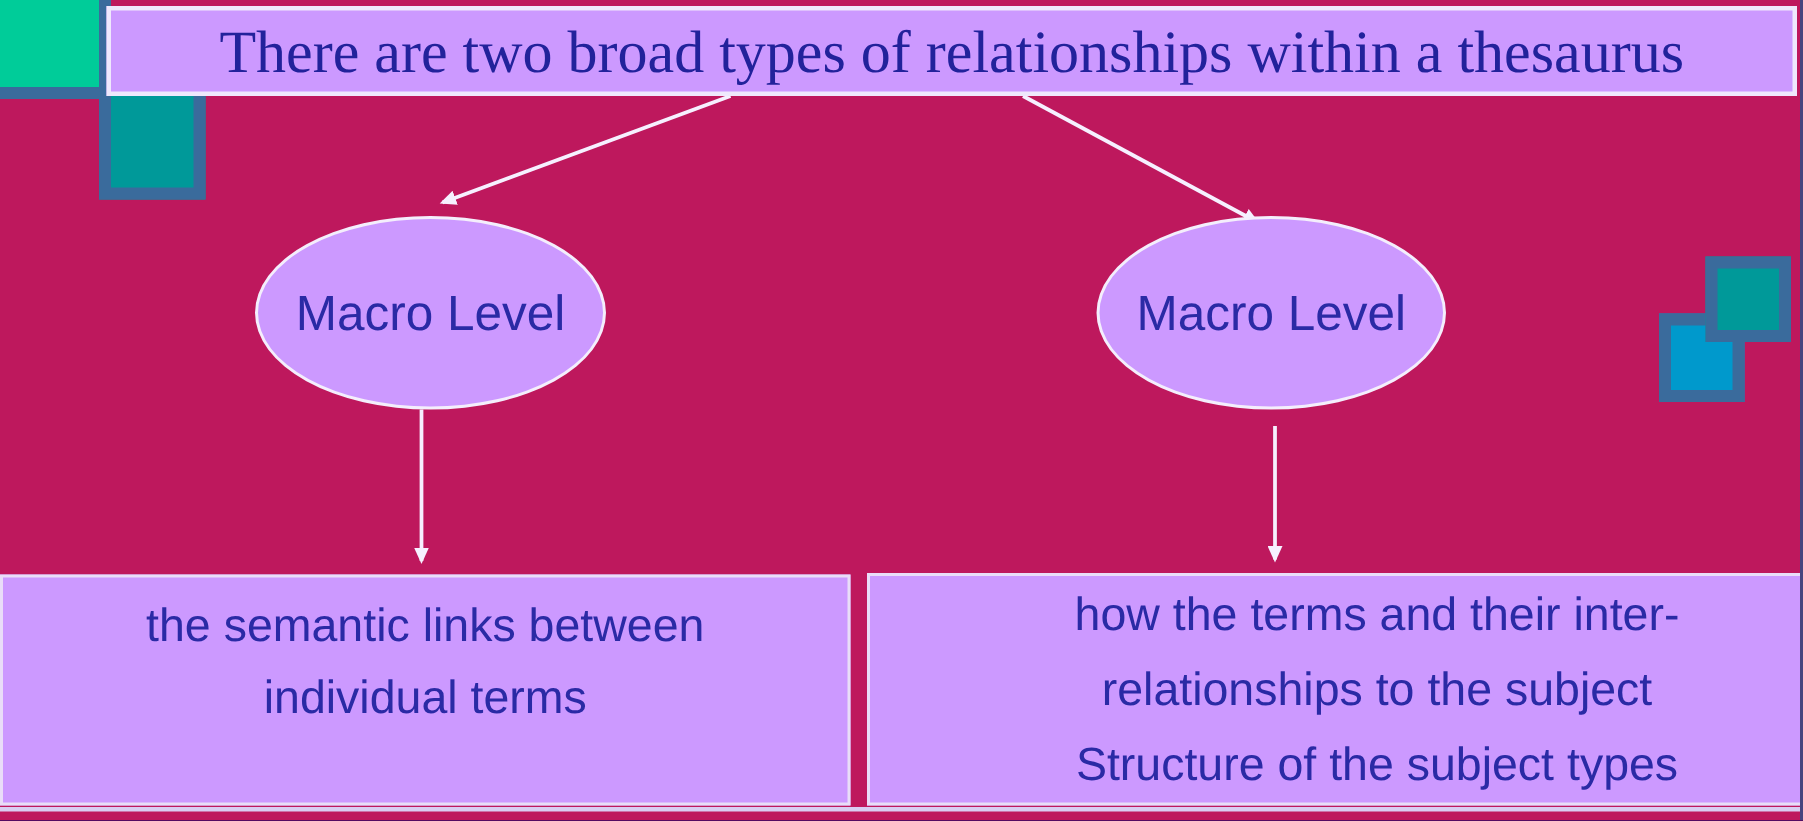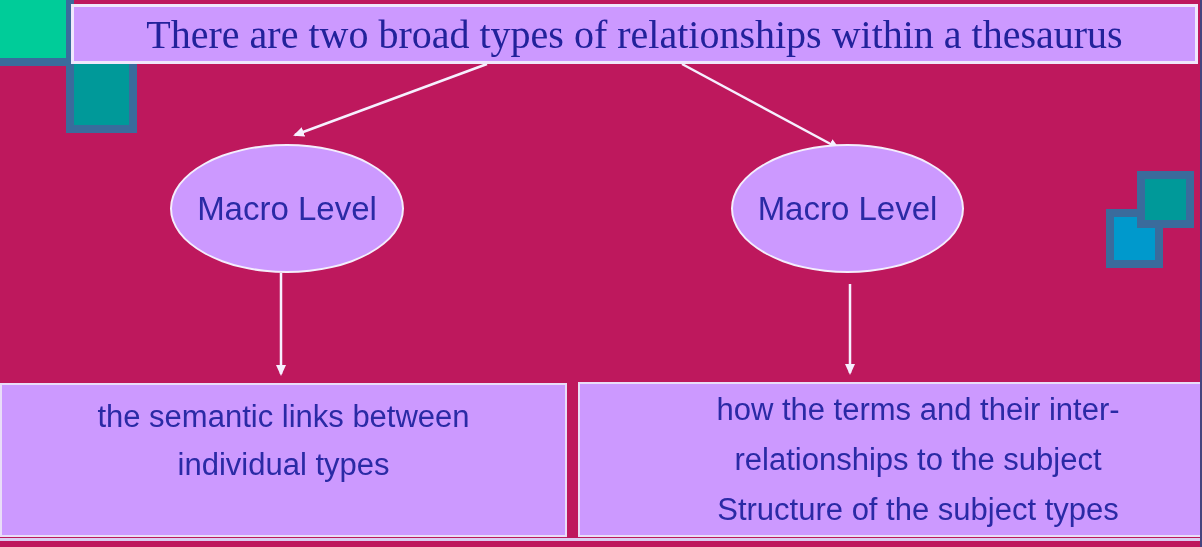"individual types" div.desc-line { text: types -> terms }
